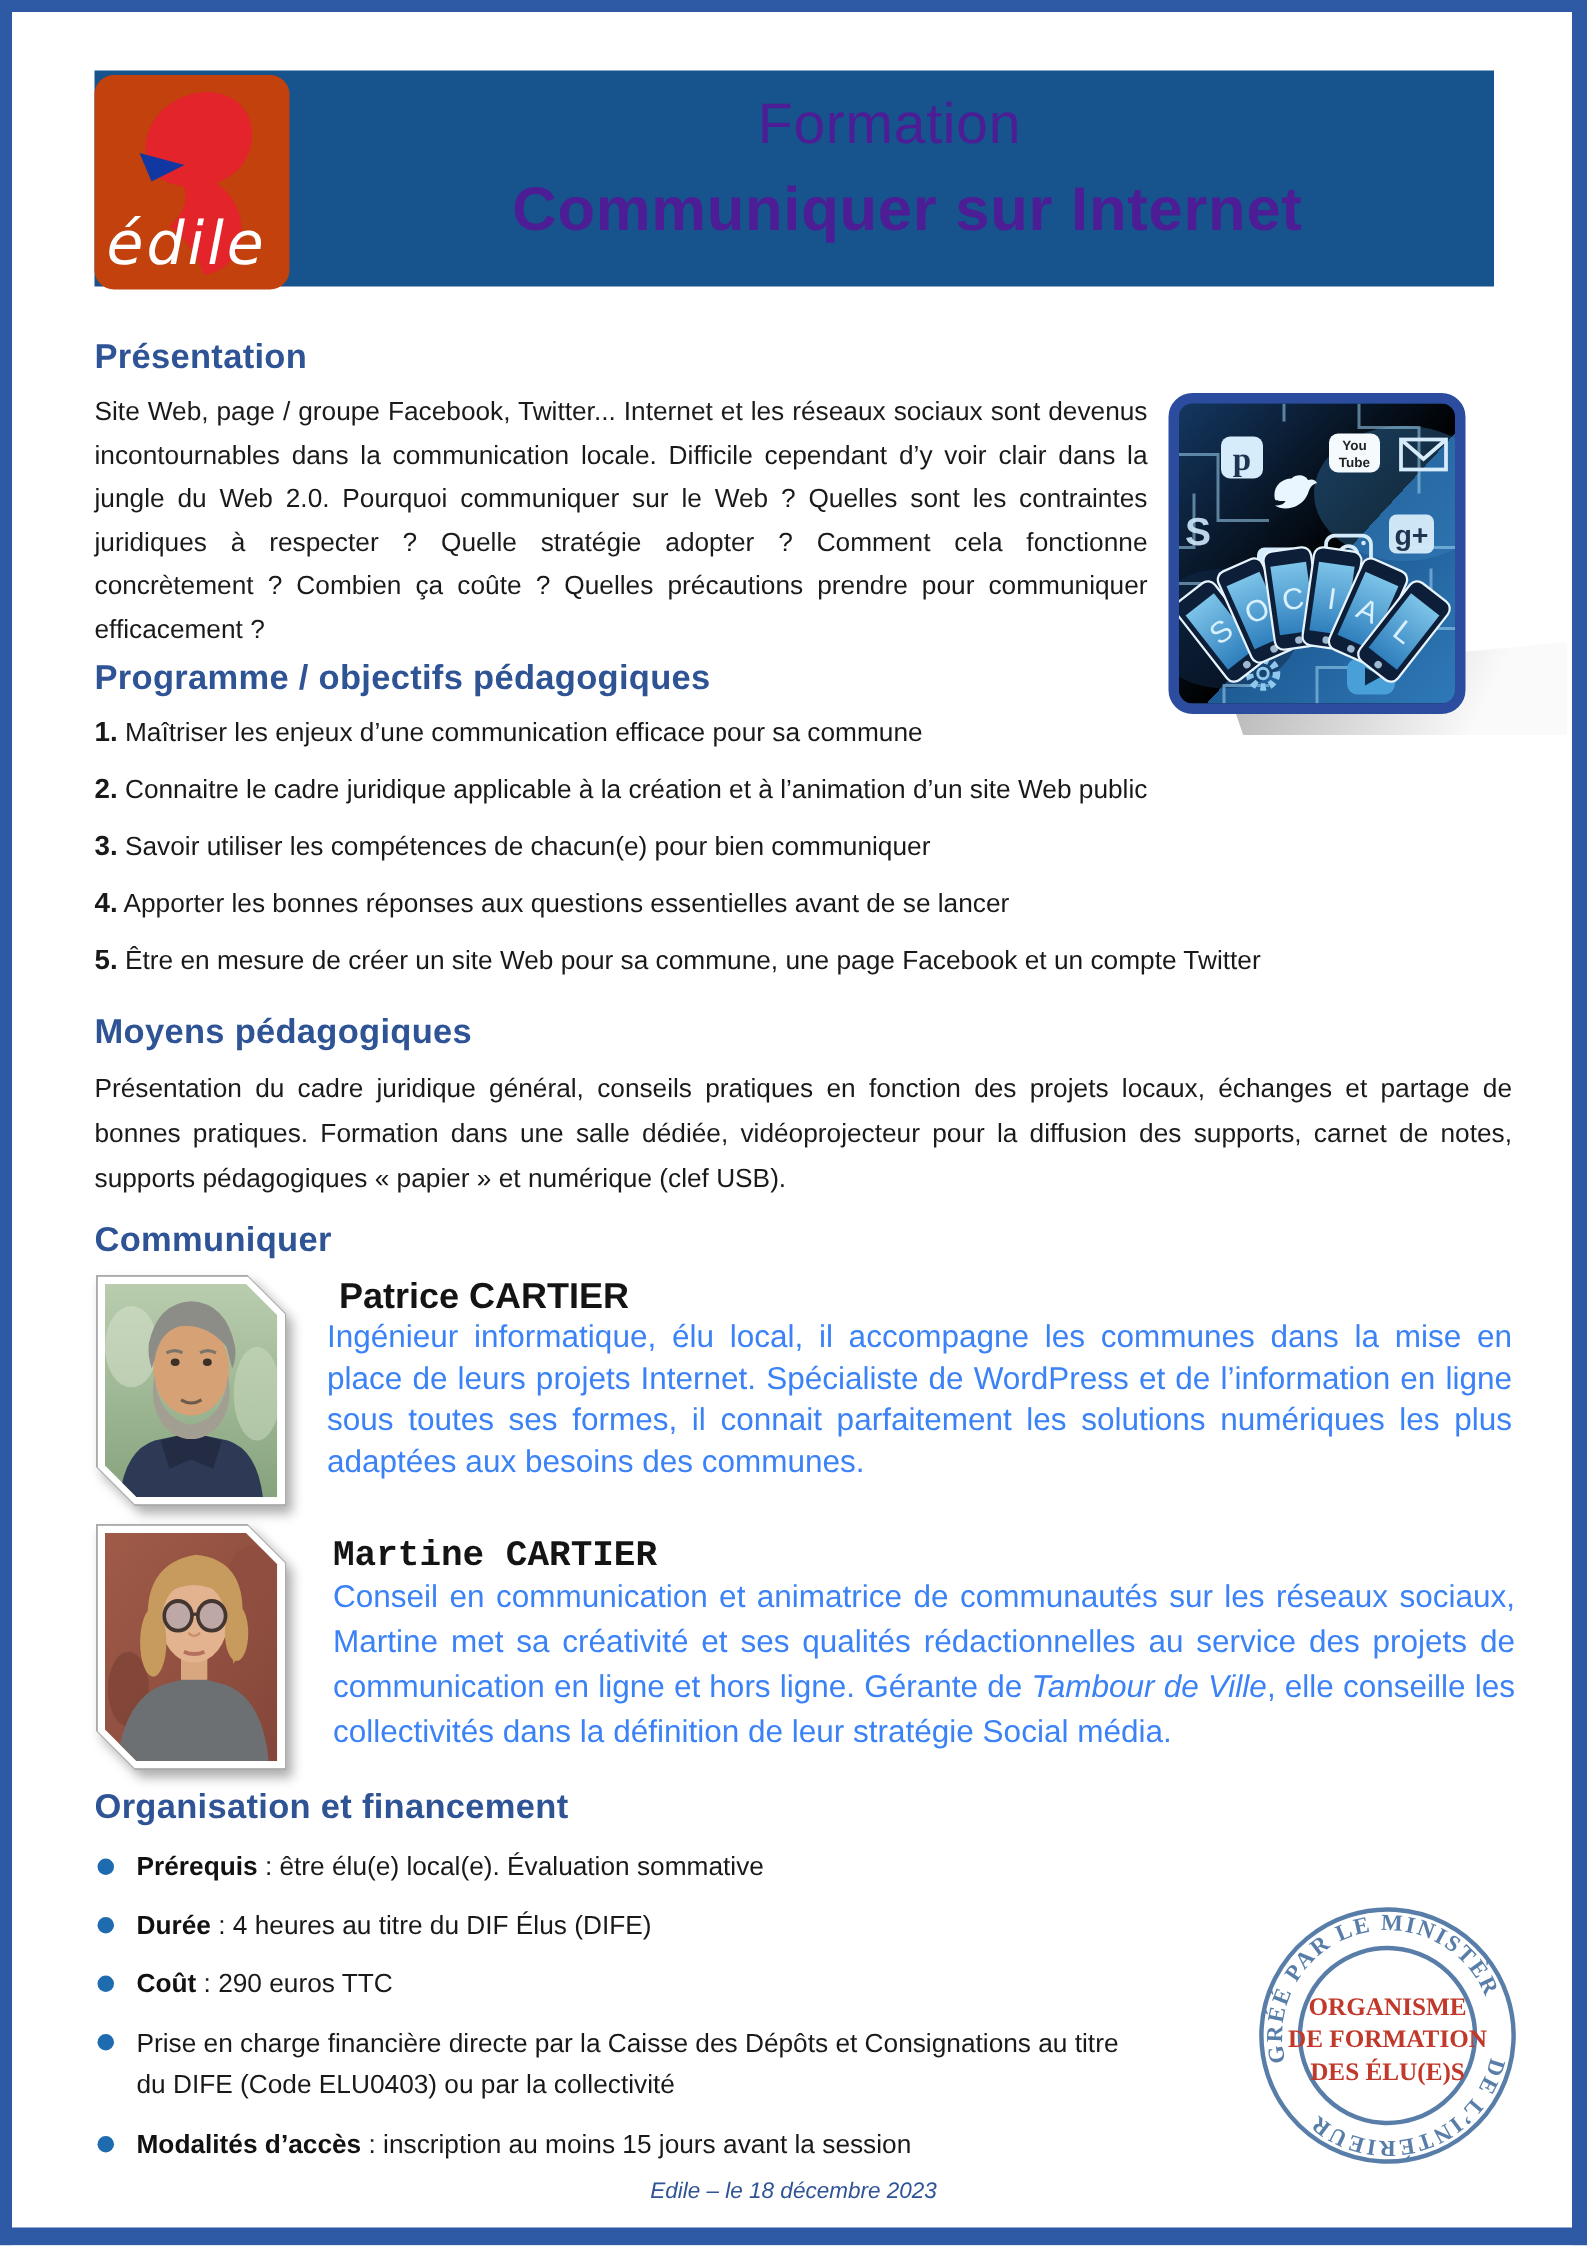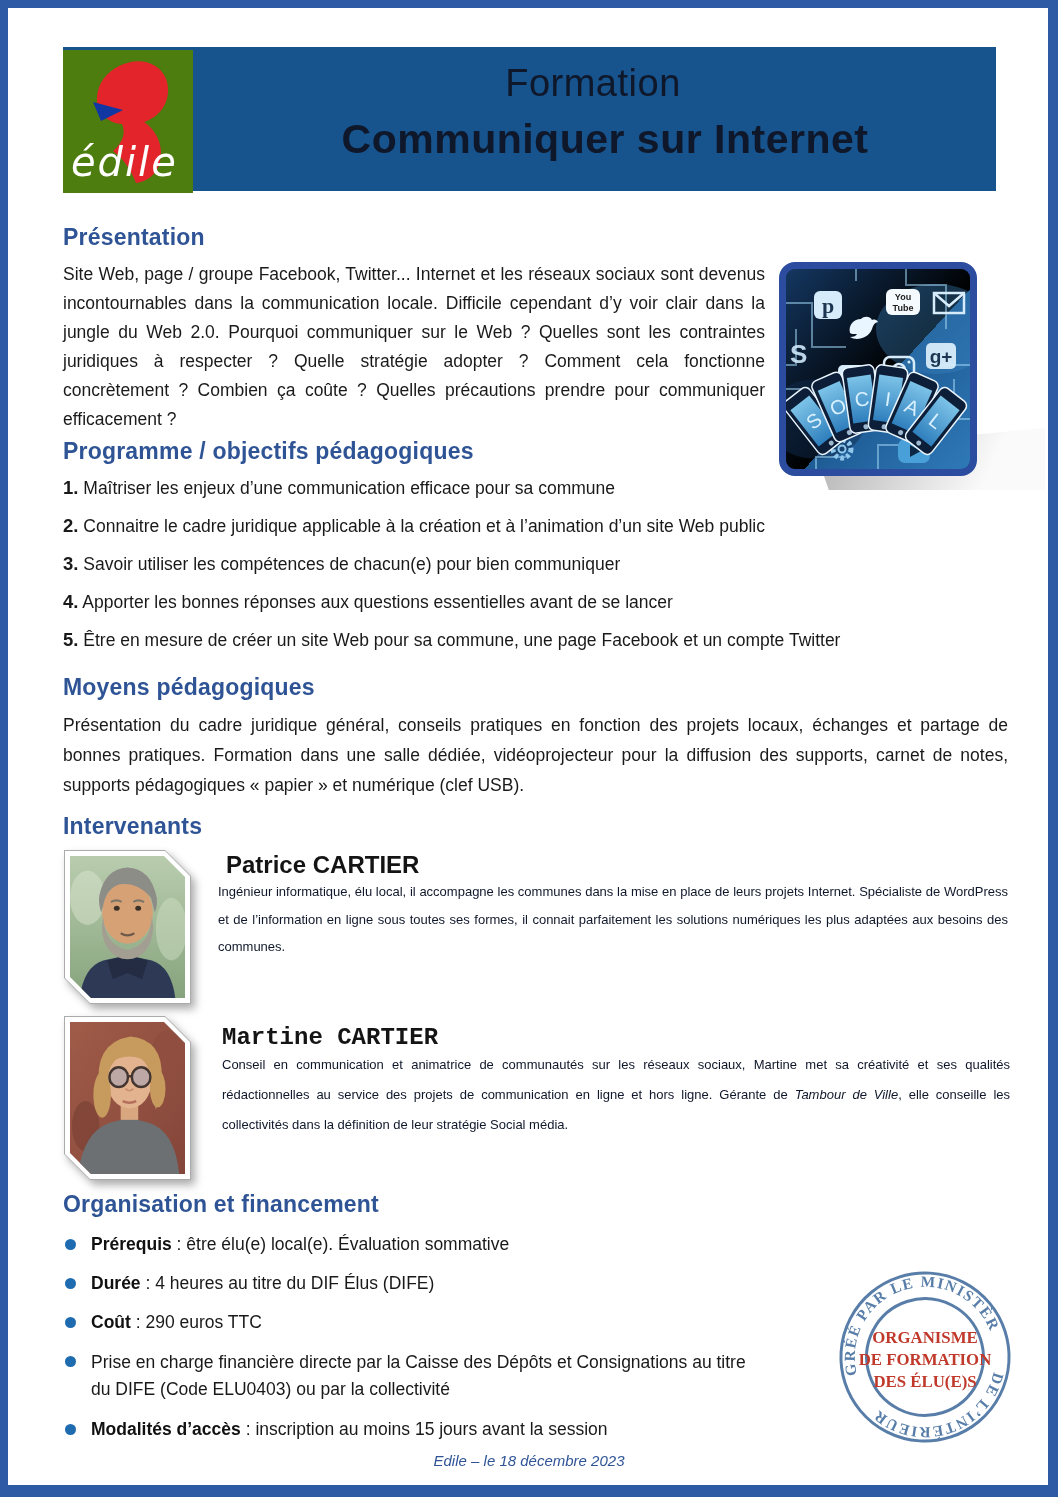"Formation" .banner-titles { color: #0f172a -> #4c1d95 }
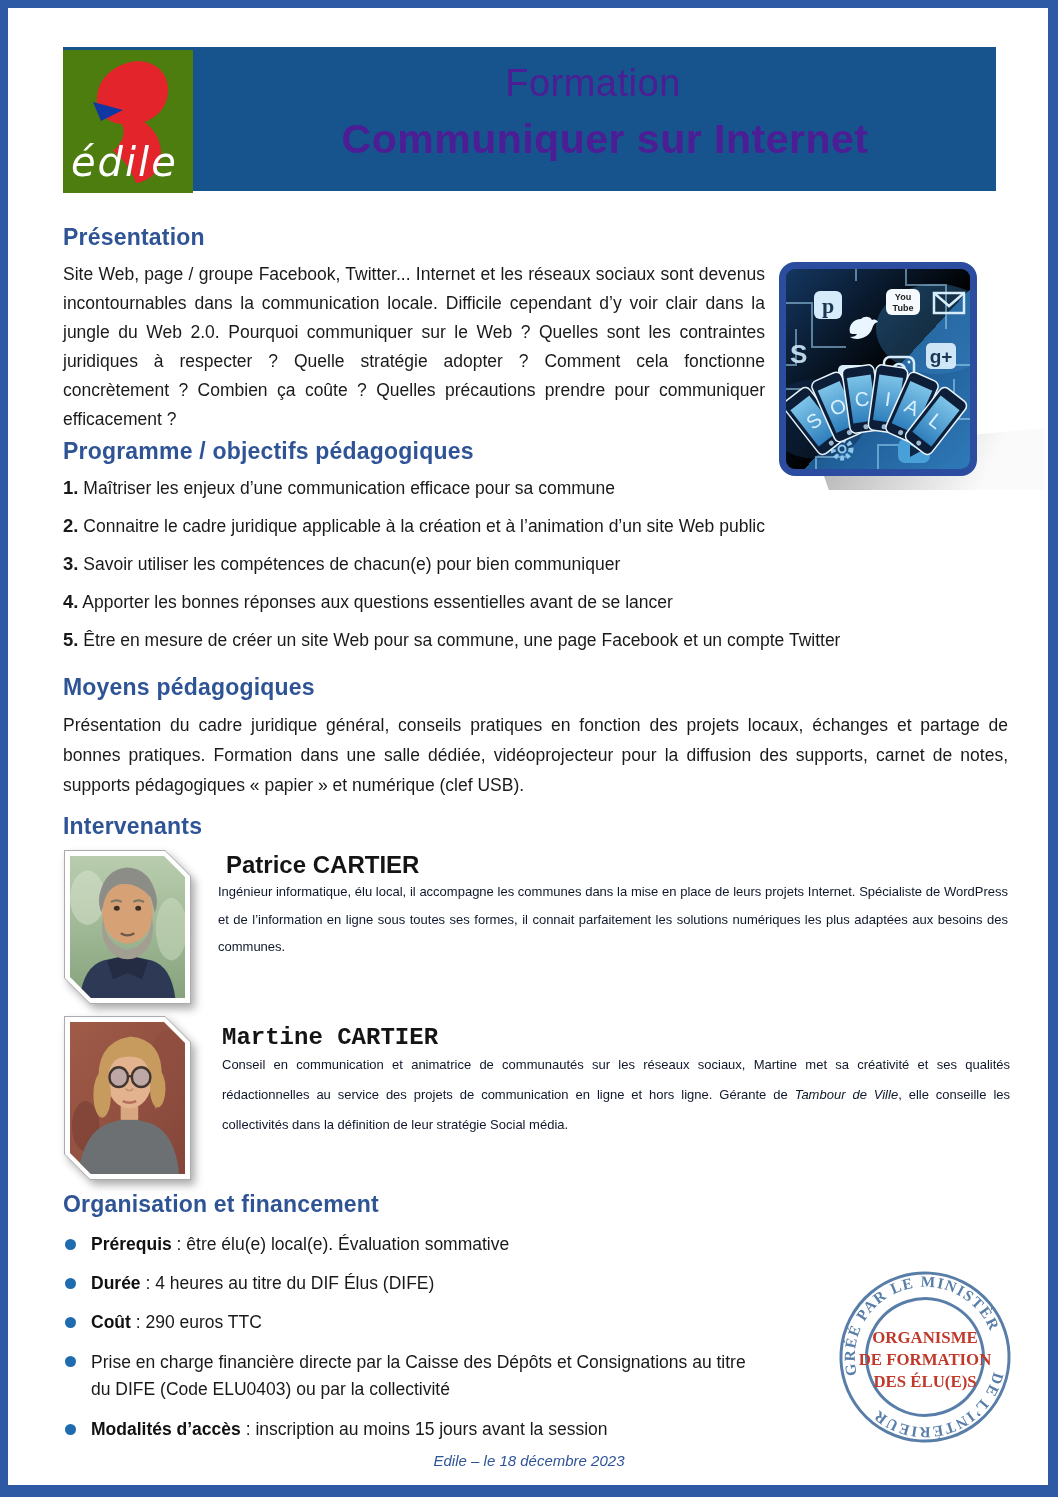"édile" .logo-box { background: #4d7c0f -> #c2410c; border-radius: none -> 13px }
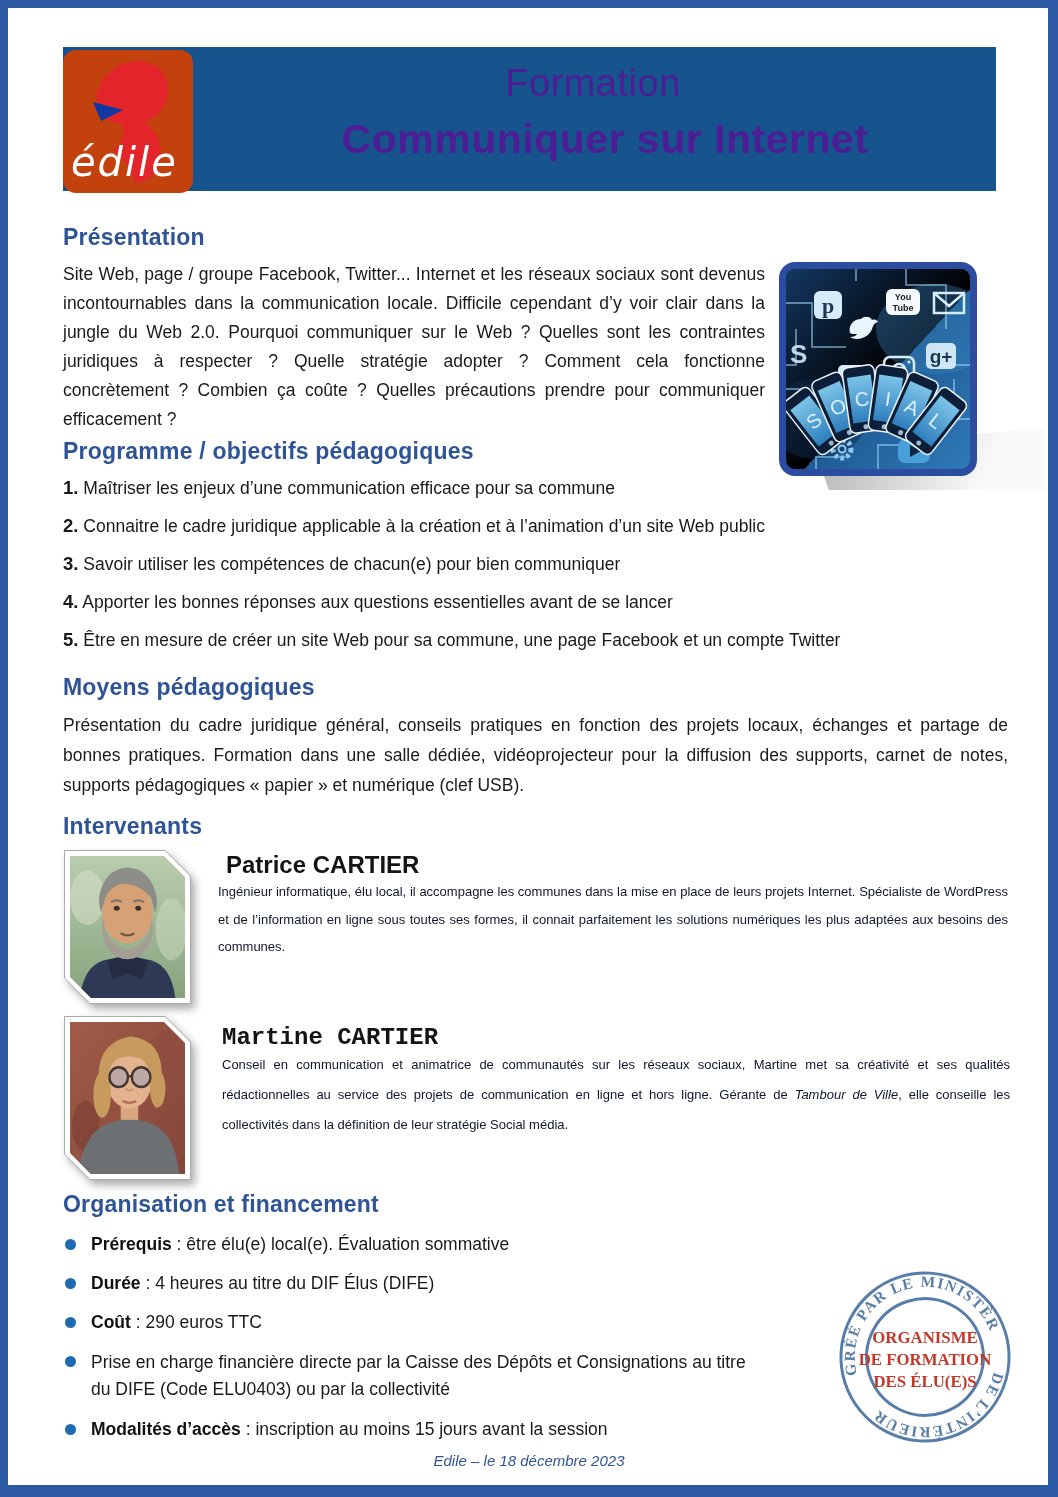"Intervenants" div.section-heading { text: Intervenants -> Communiquer }
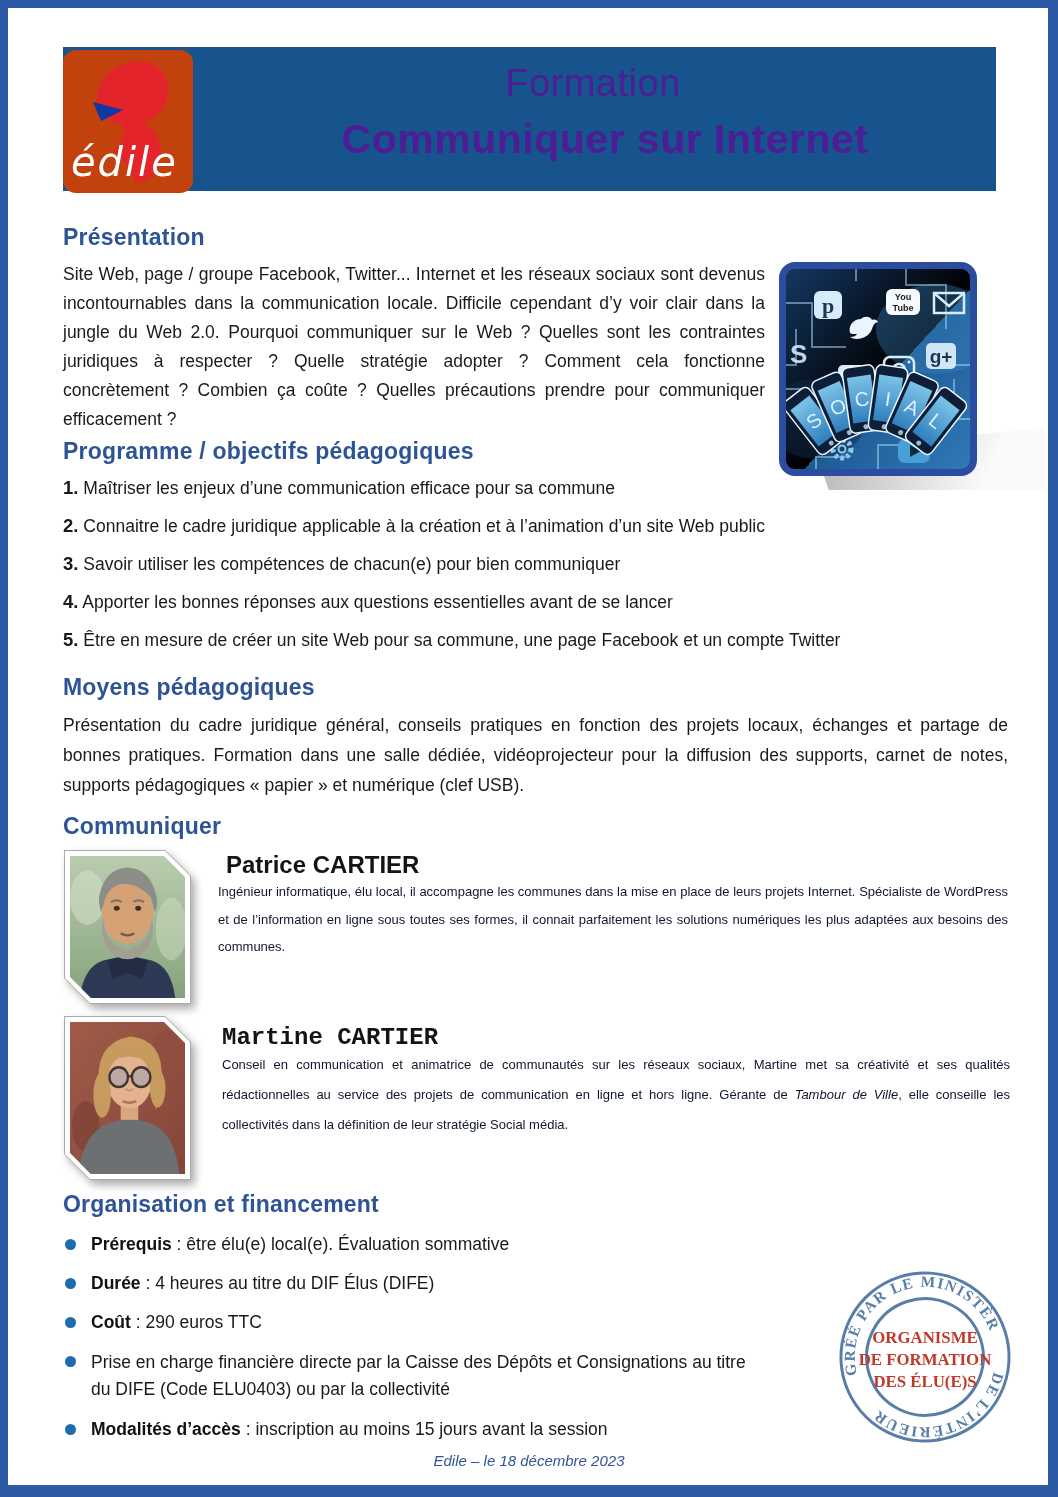"Ingénieur informatique, élu local, il" .person-bio { color: #0f172a -> #3b82f6; font-size: 13px -> 21px }
